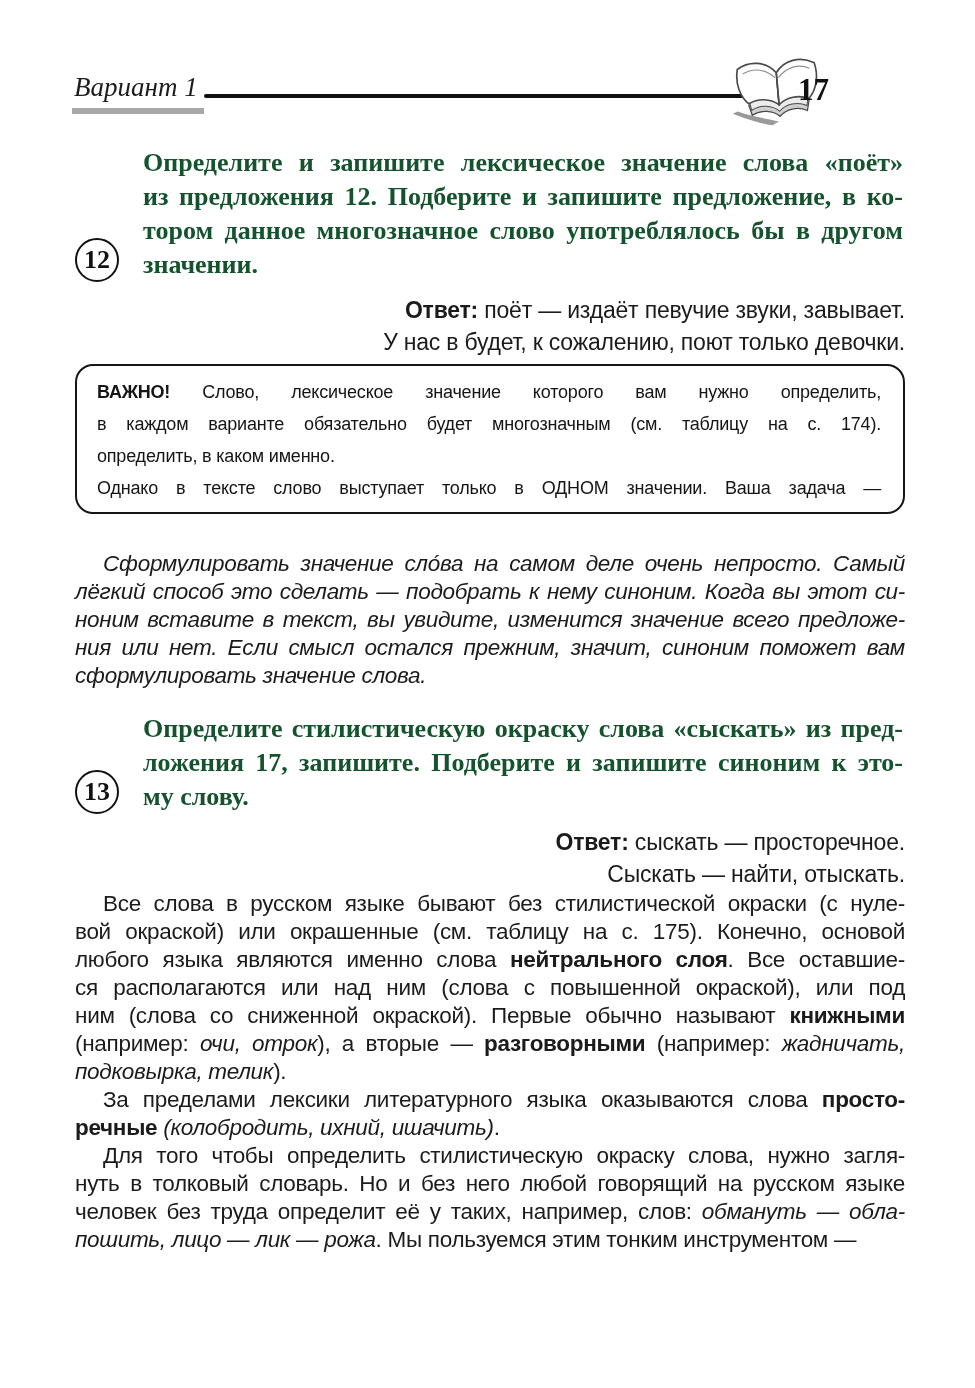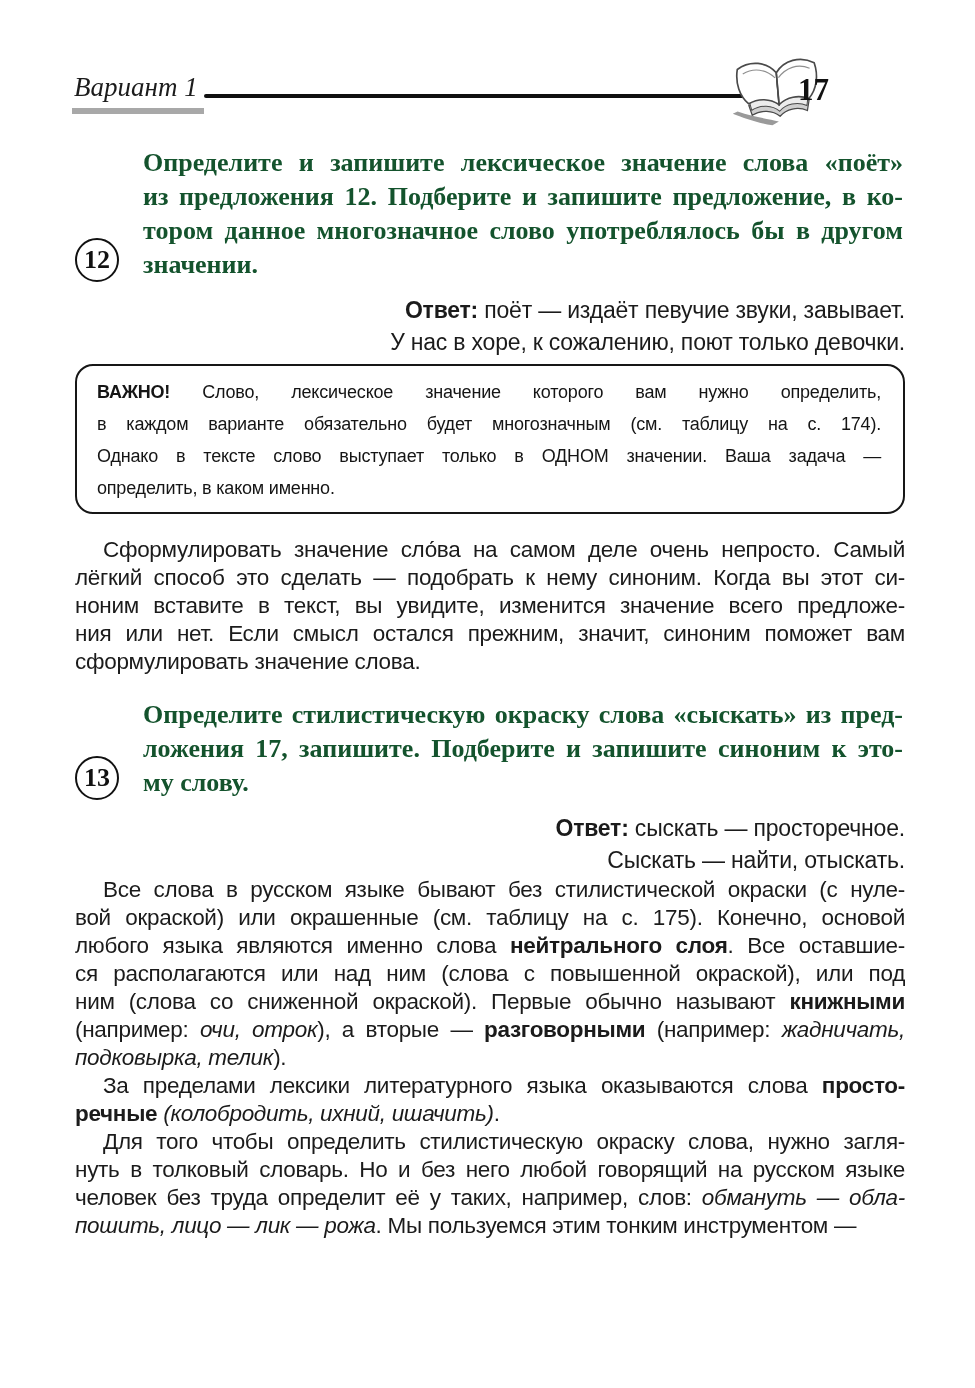"У нас в хоре, к" span { text: хоре -> будет }
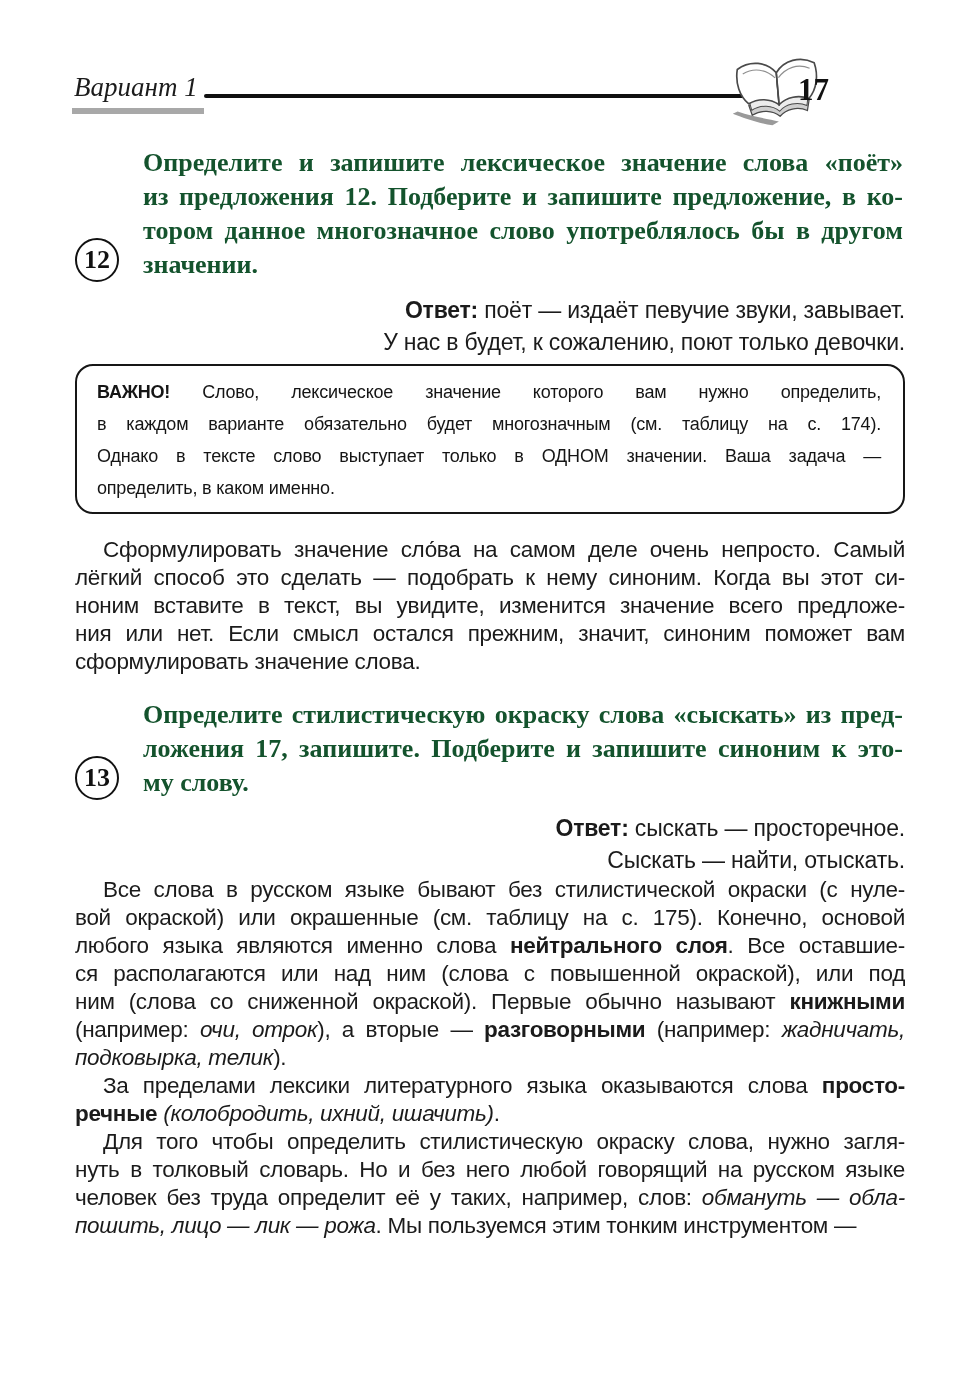"Однако в тексте слово выступает" div.tl { order: before "определить, в каком именно." -> after "определить, в каком именно." }
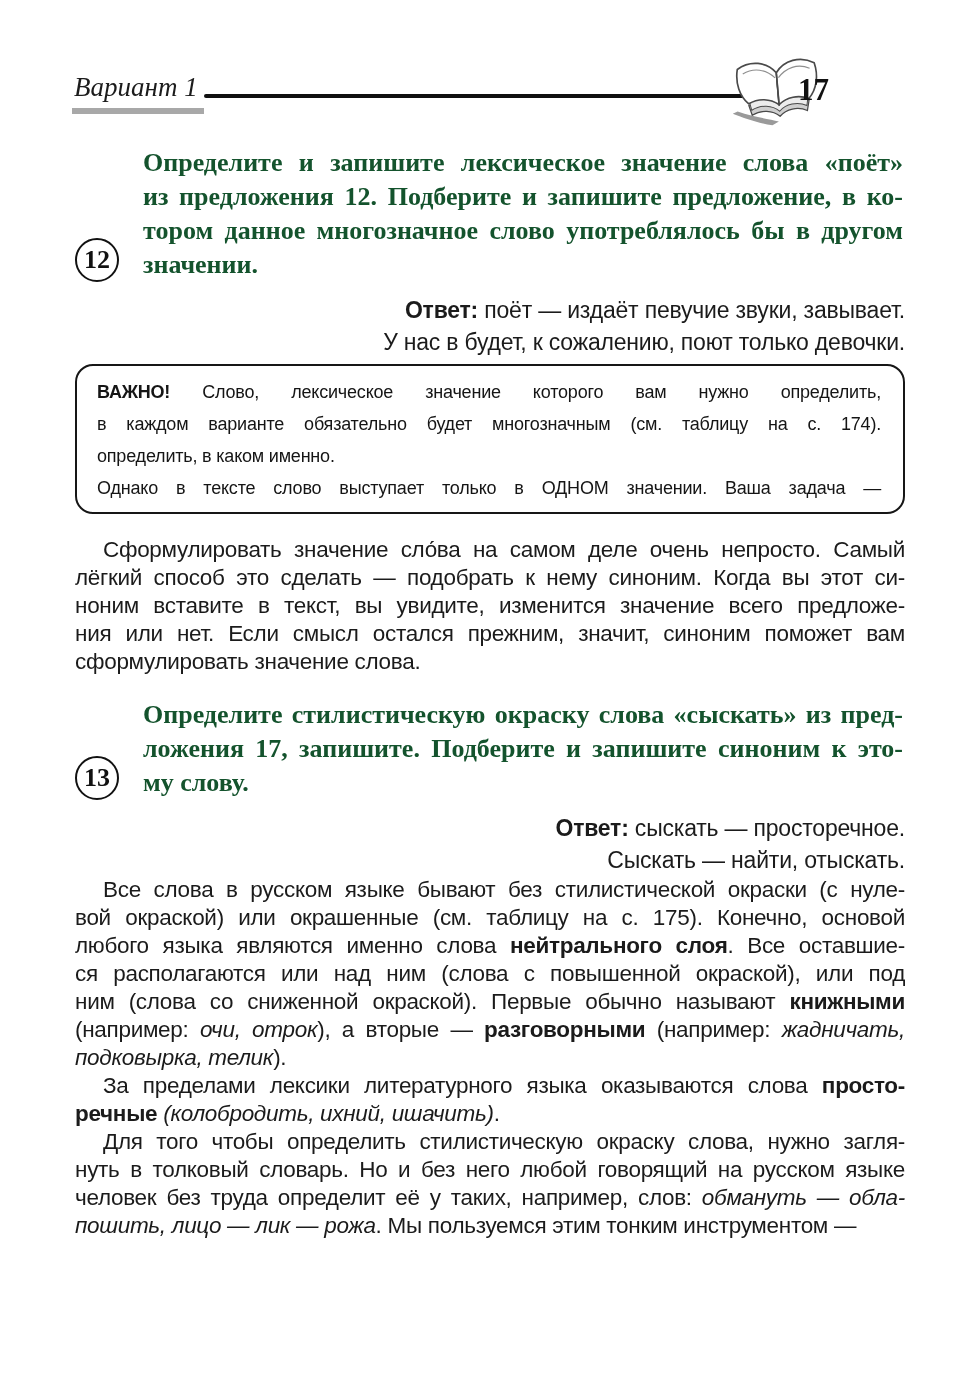"Сформулировать значение сло́ва на самом" .para.first { font-style: none -> italic; margin-top: 22px -> 36px }
